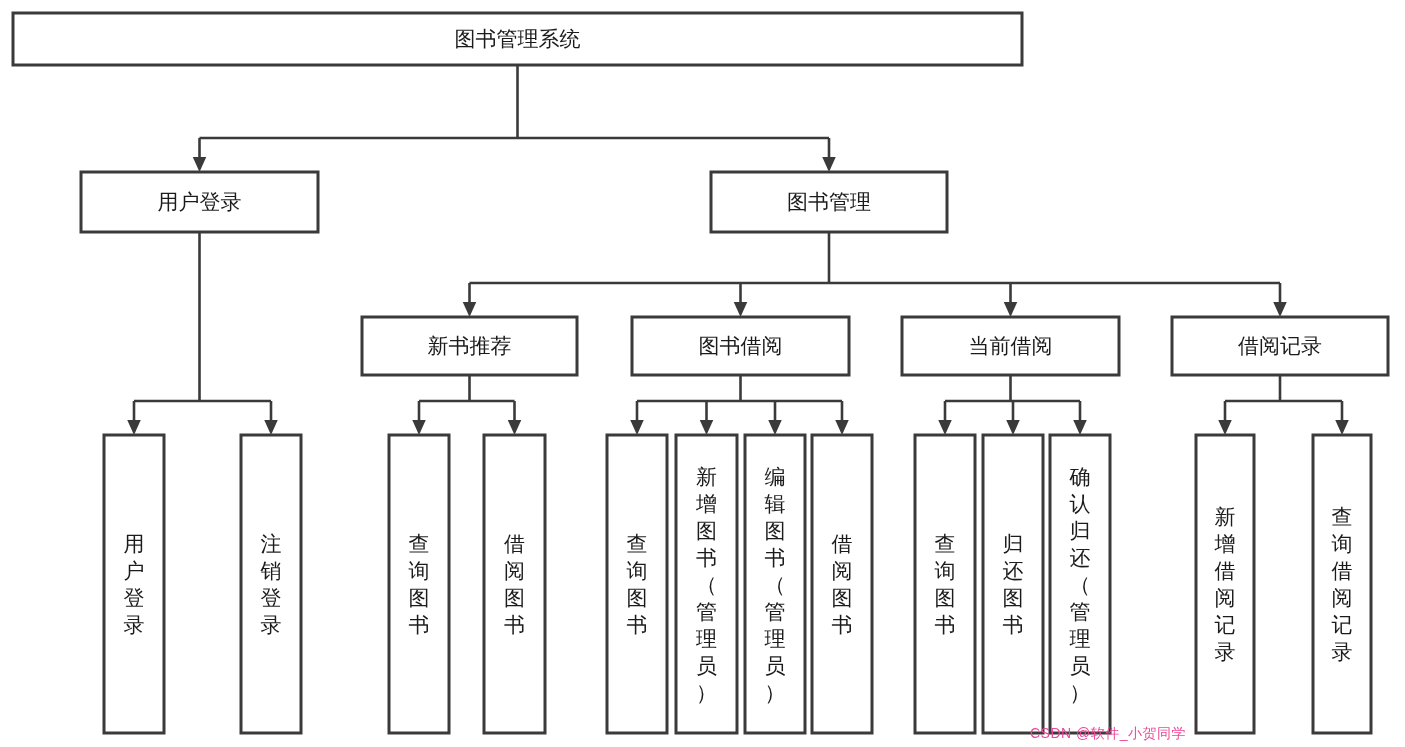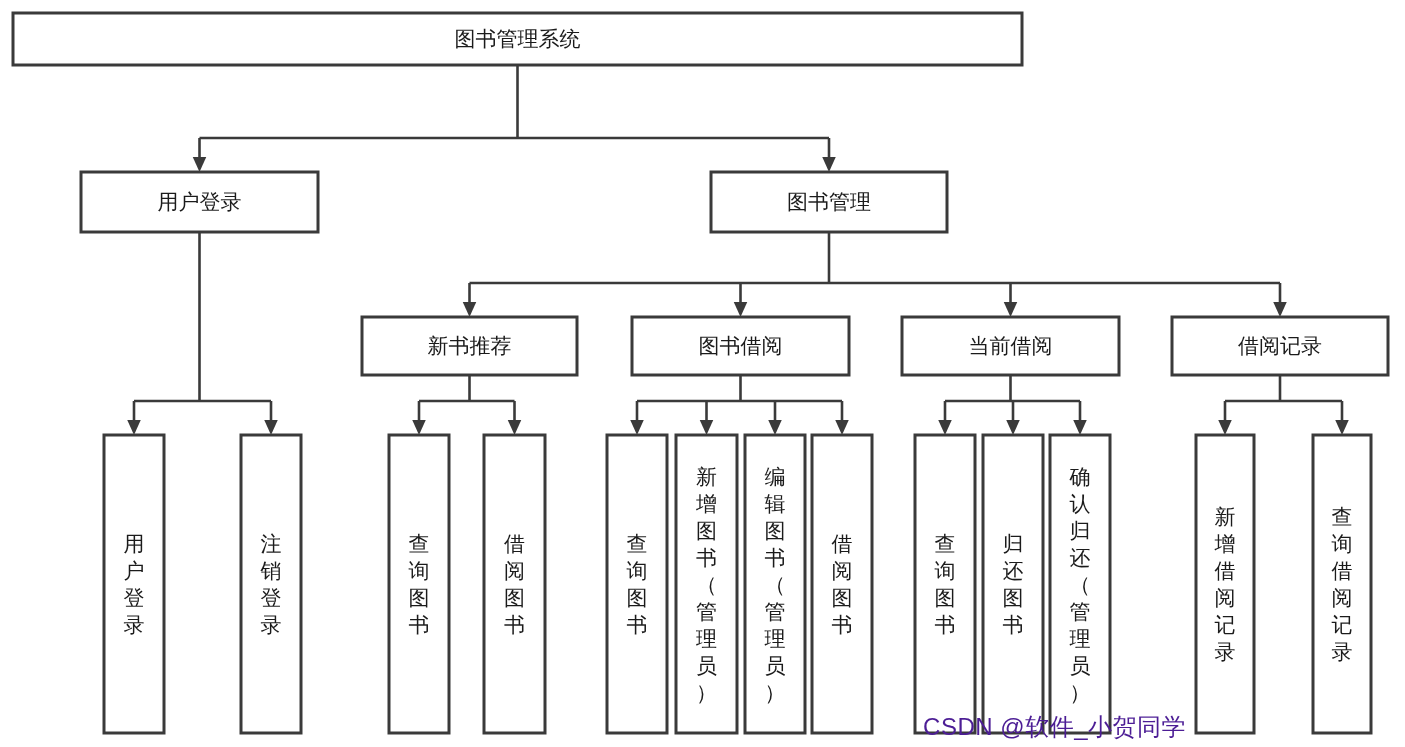"CSDN @软件_小贺同学" .watermark { color: #4c1d95 -> #ec4899; font-size: 24px -> 14px }
